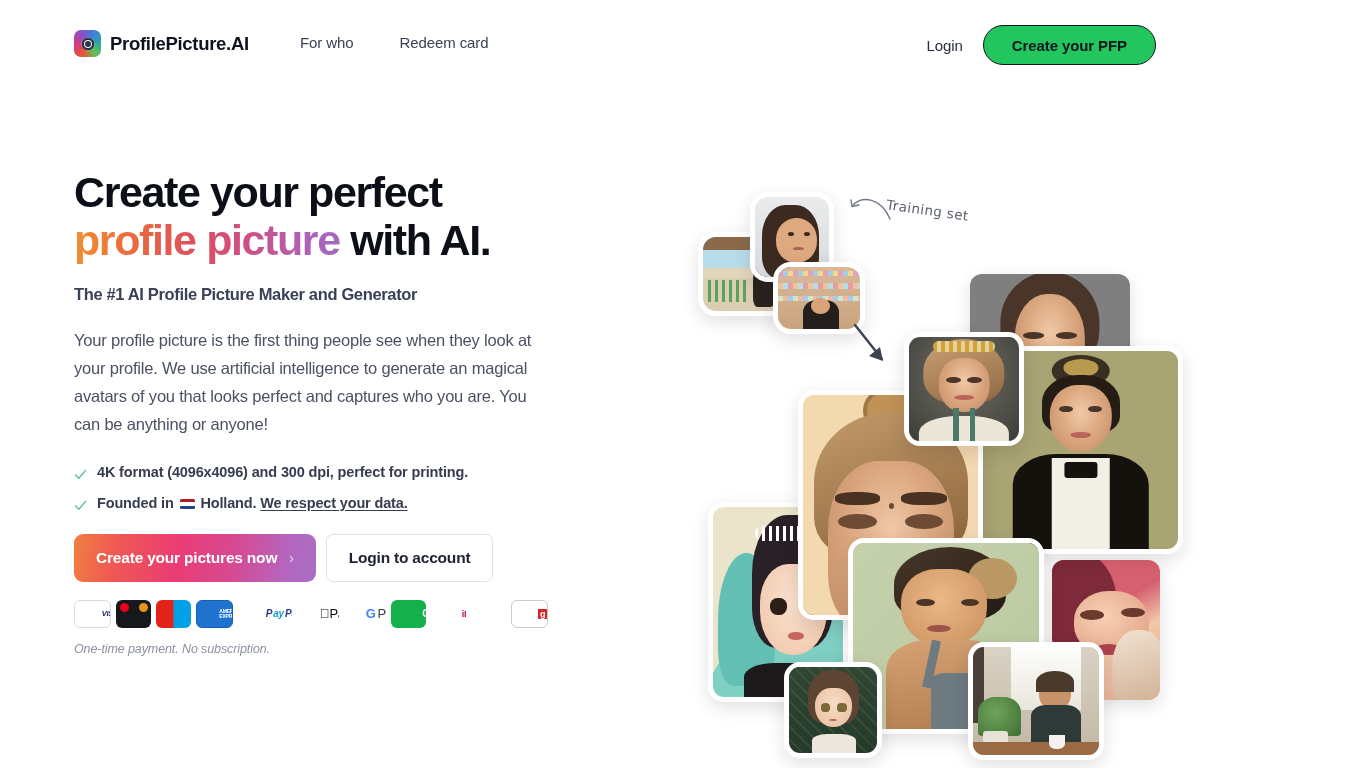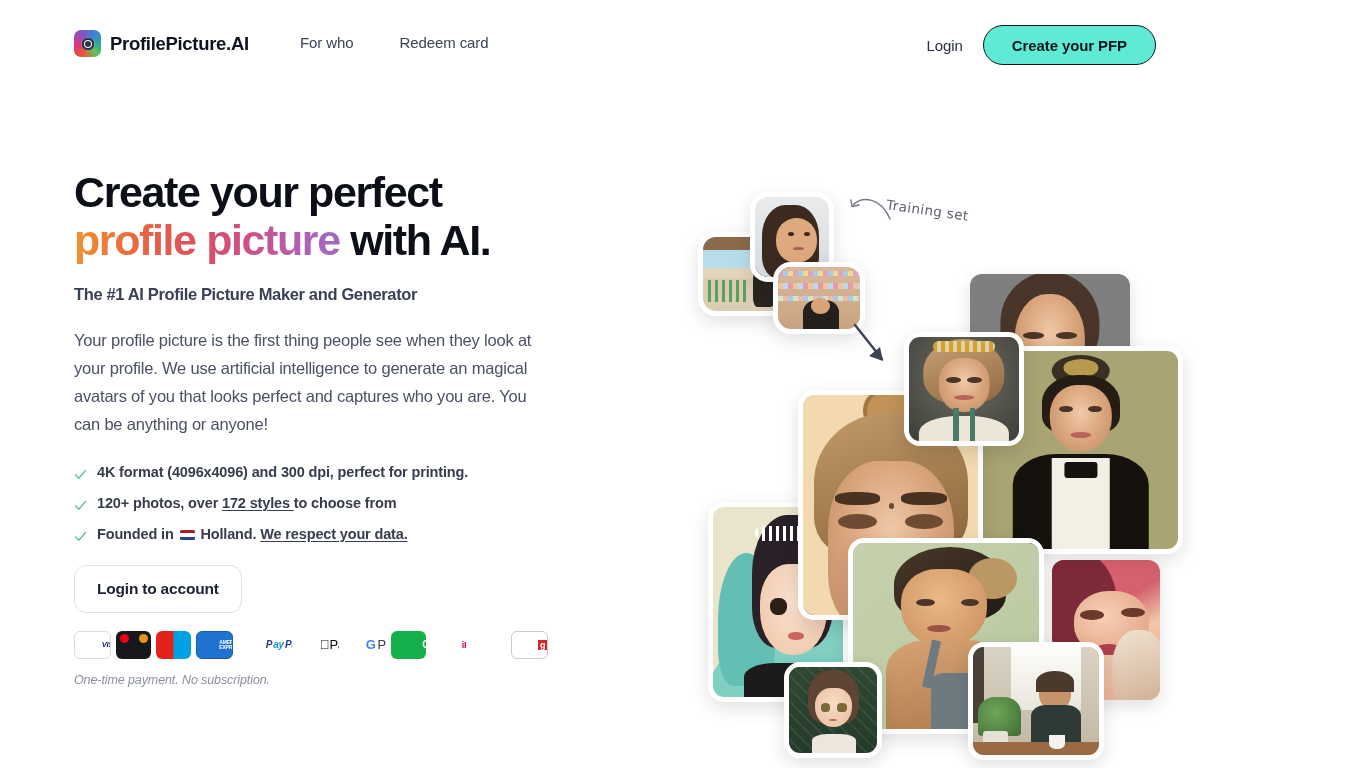"Create your PFP" .pfp-btn { background: #5eead4 -> #22c55e }
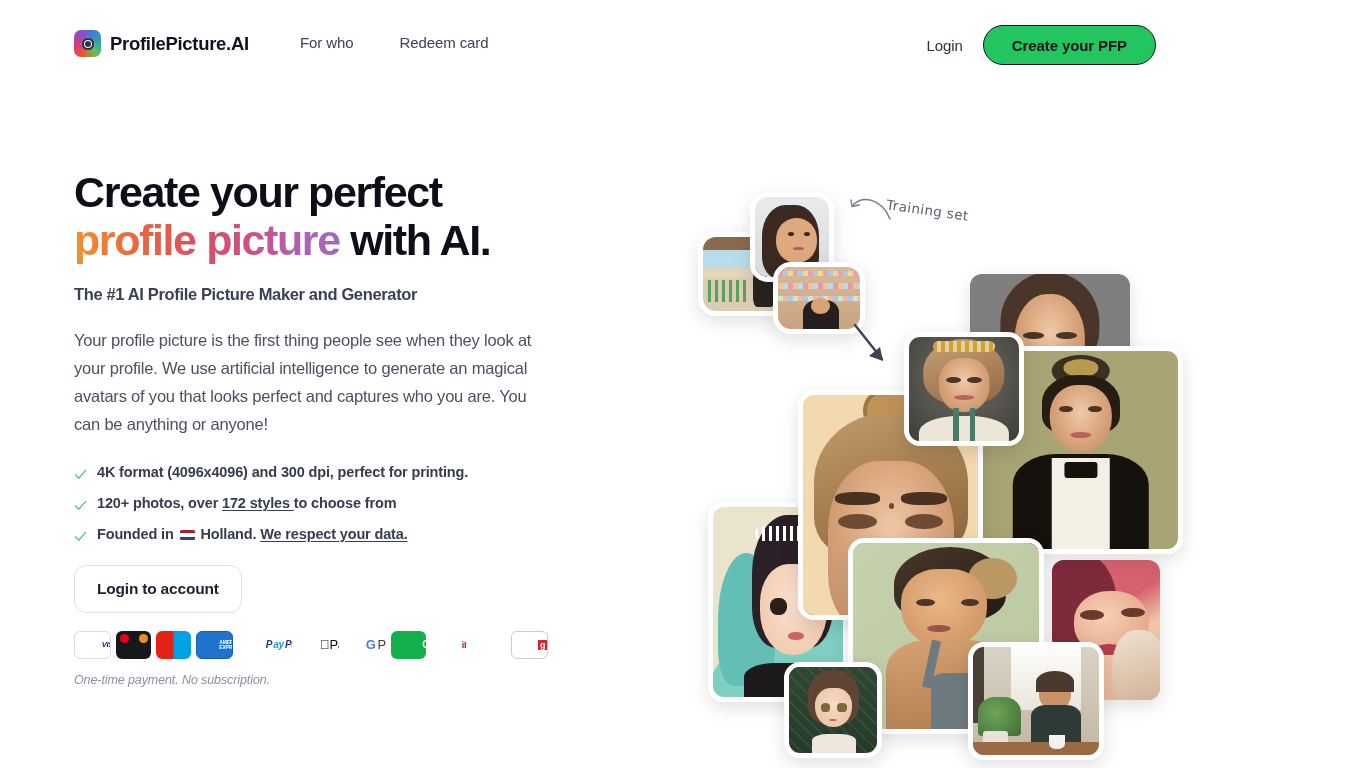"120+ photos, over 172 styles" div.feature-row { html: <div> <svg> <path></path> </svg> <div><span>120+ photos, over </span><u>172 styles </u><span>to choose from</span></div> </div> -> none }
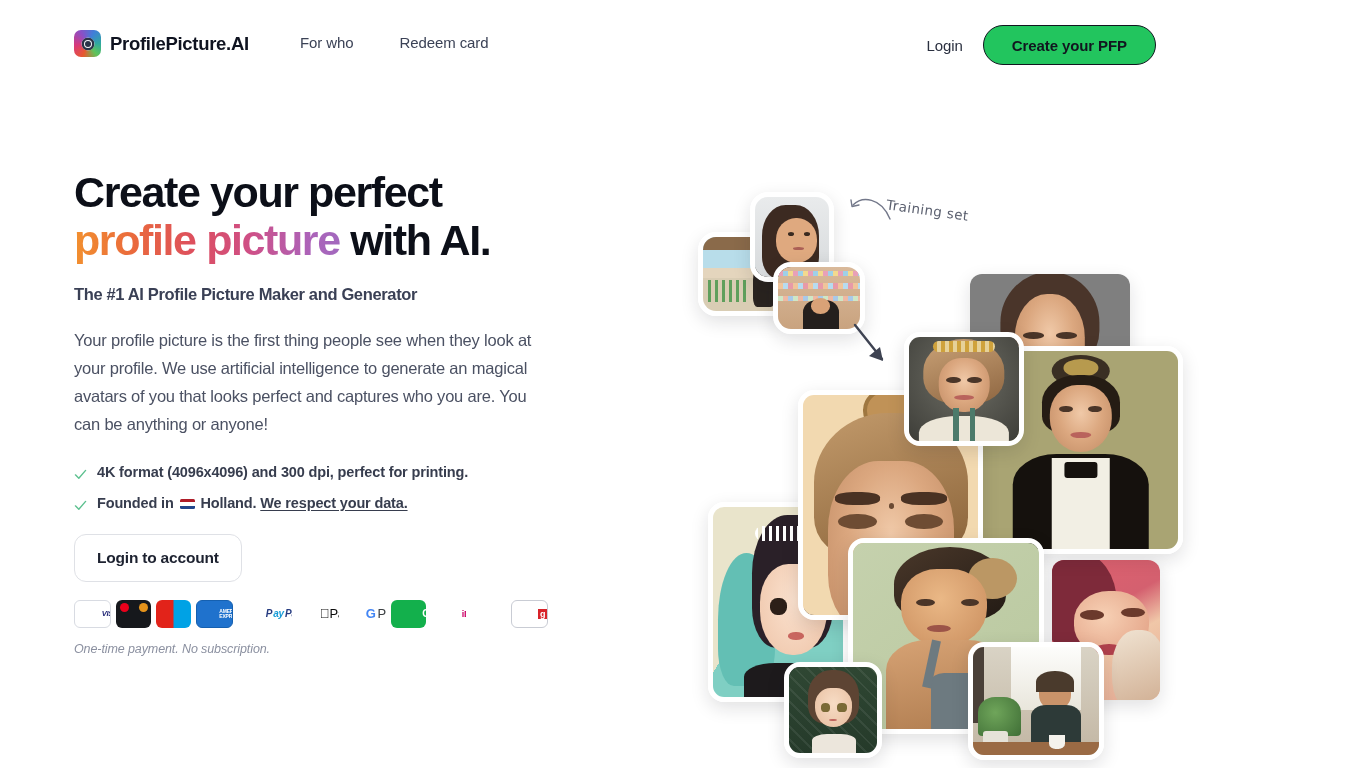"Create your pictures now" button.cta-primary { html: none -> <button> <span>Create your pictures now</span> <span>›</span> </button> }
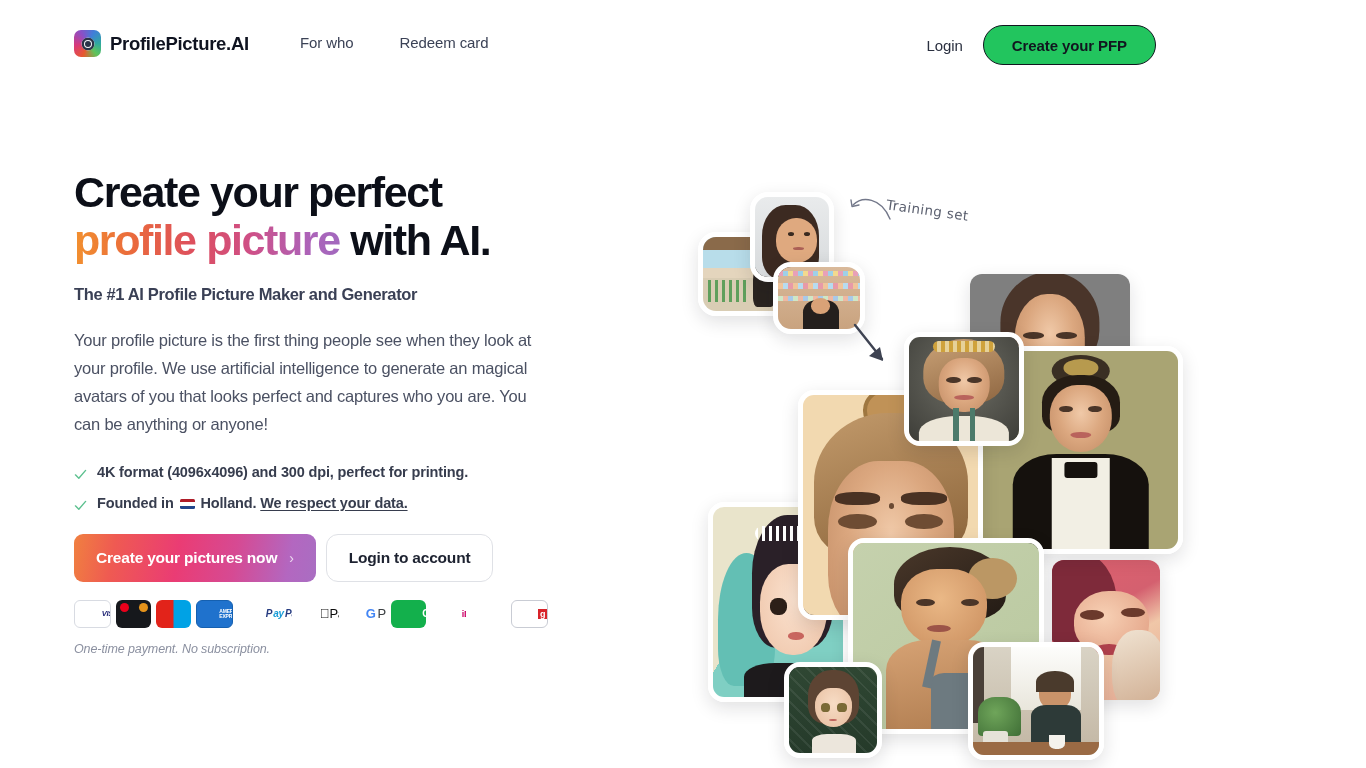"Login to account" .cta-secondary { border-radius: 12px -> 7px }
